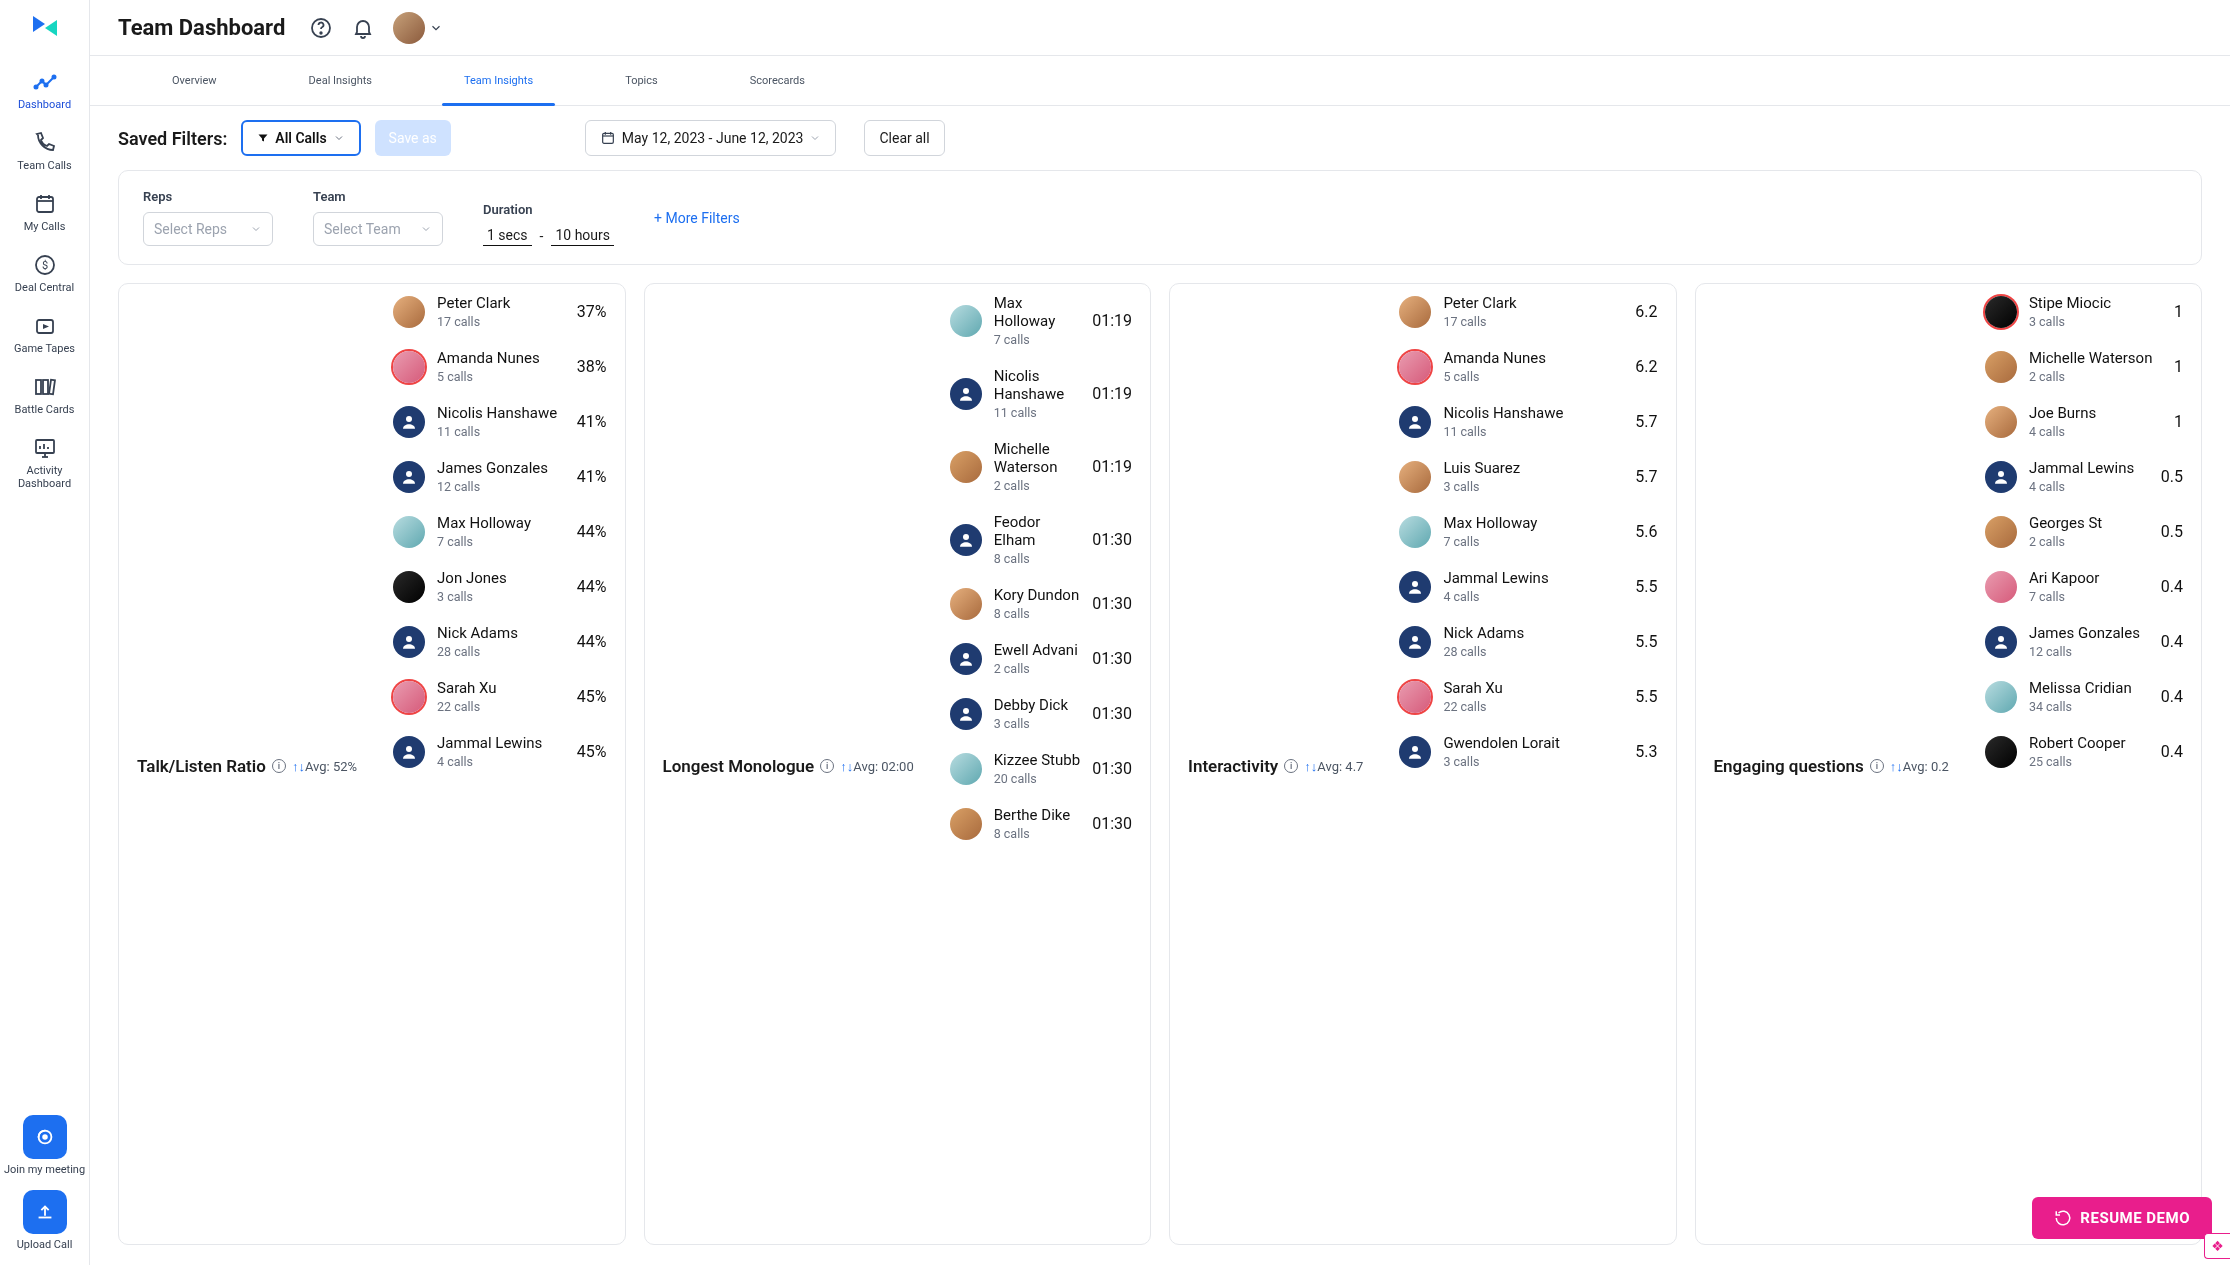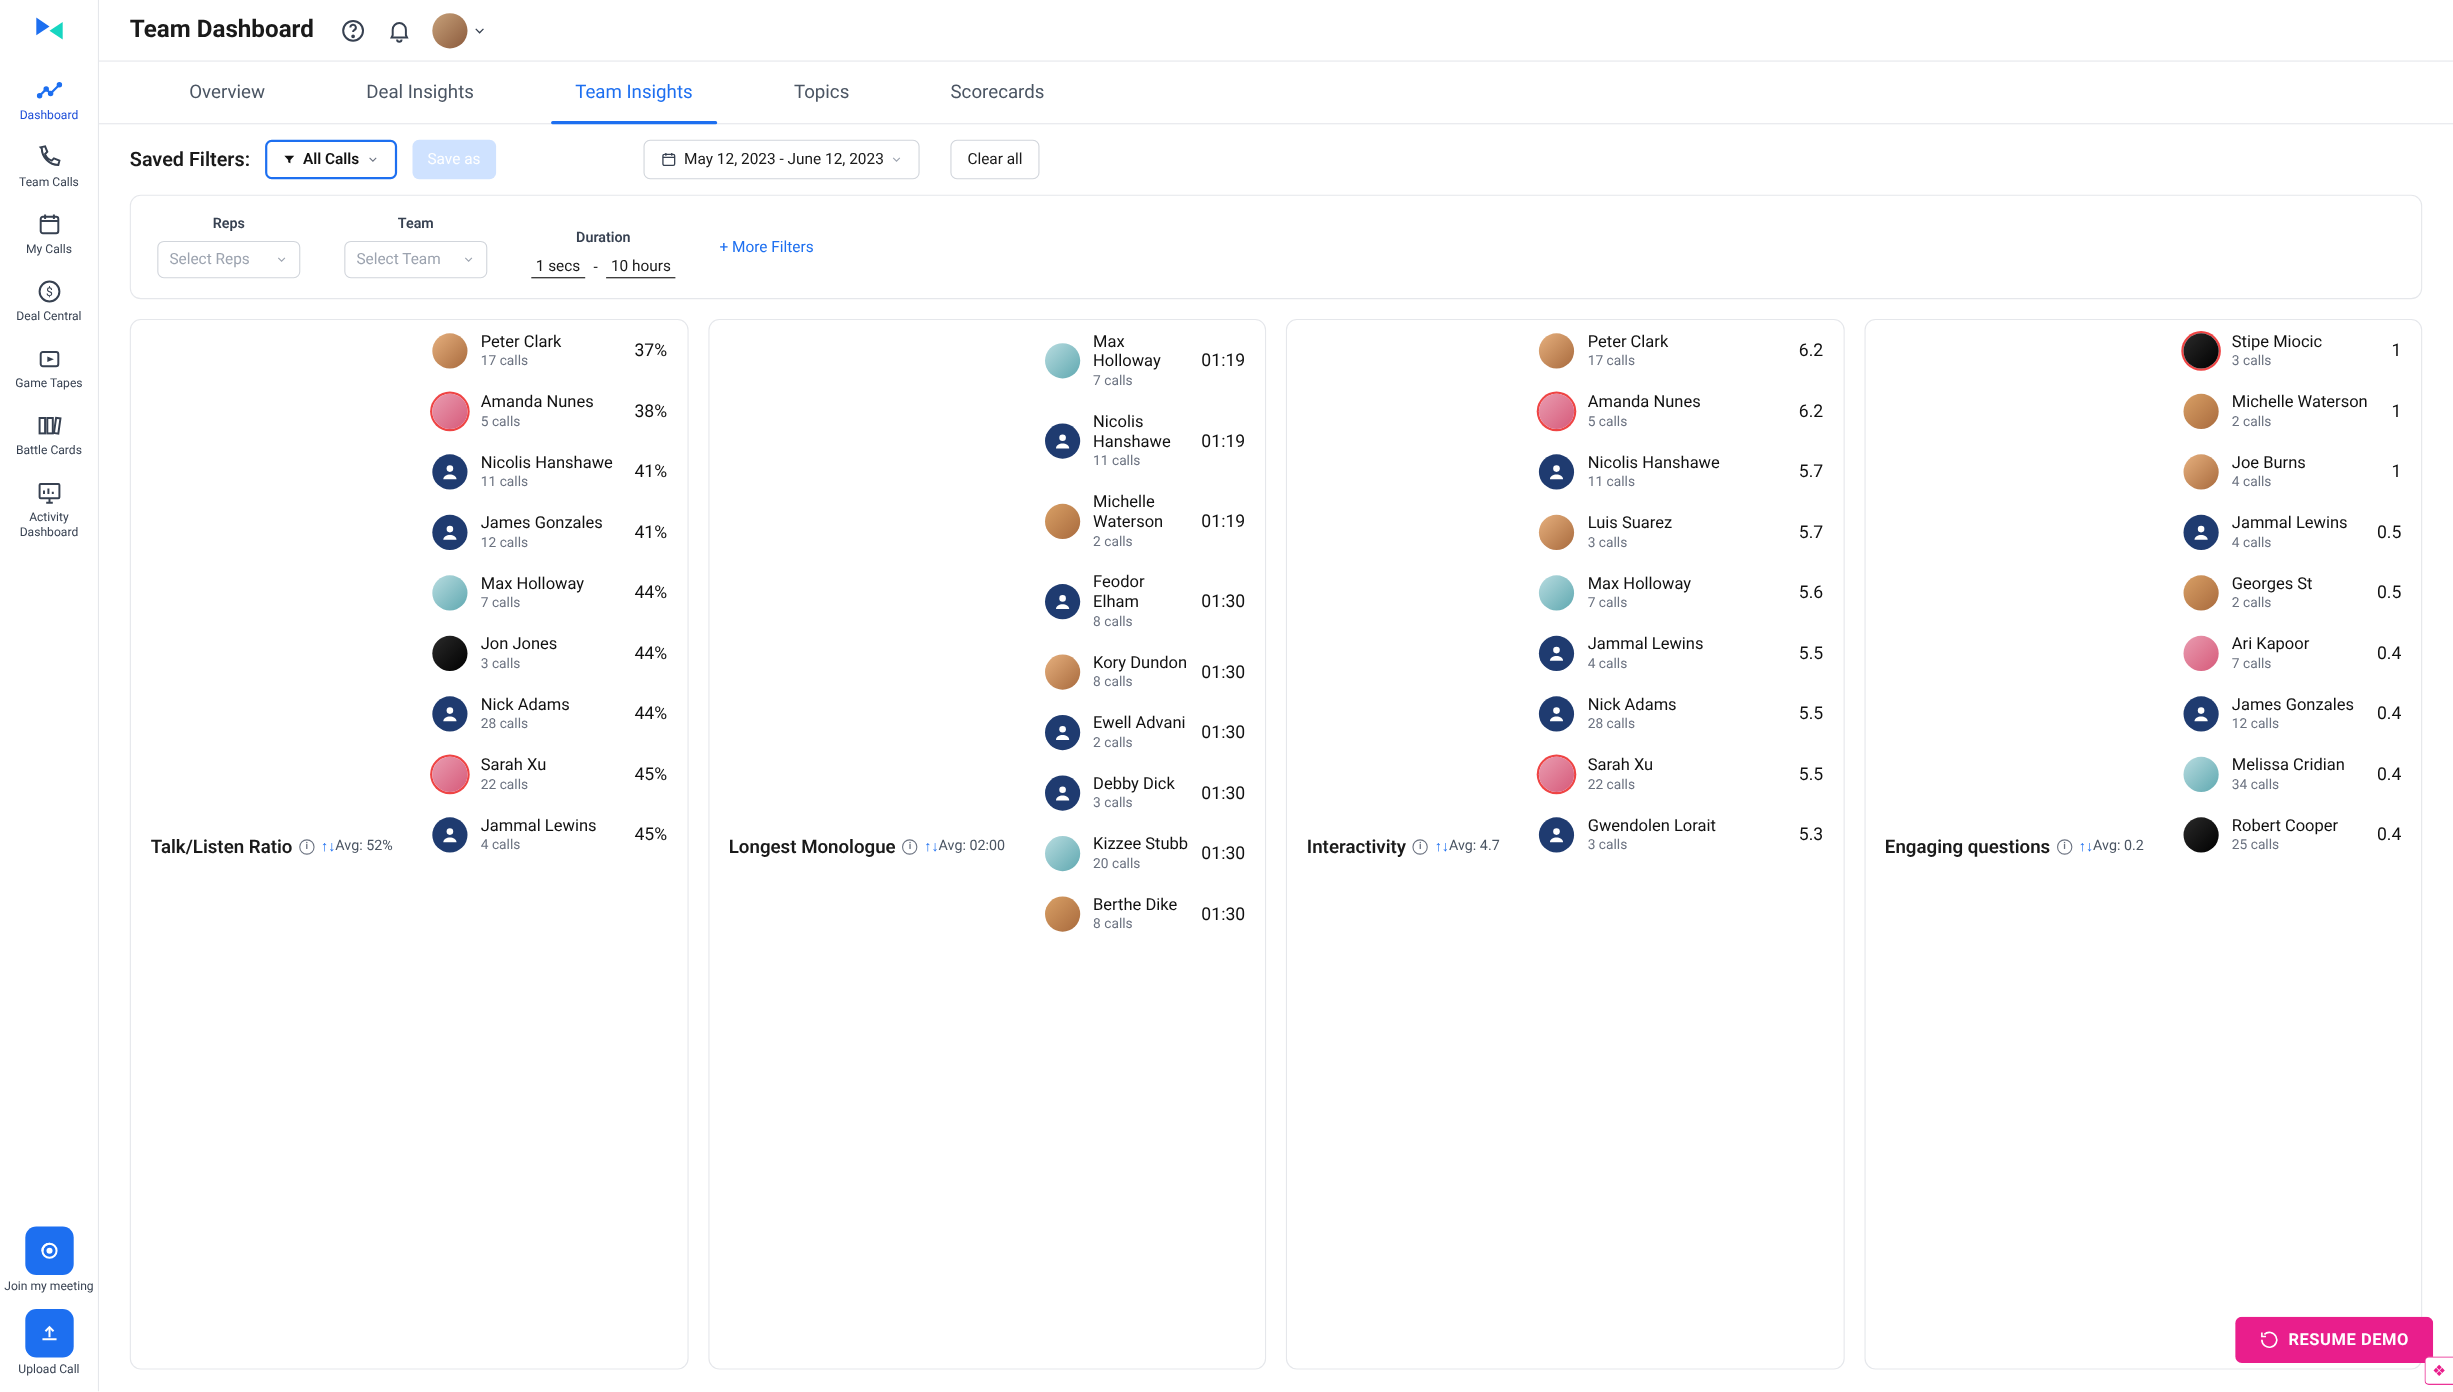"Overview" .tab { font-size: 17px -> 11px }
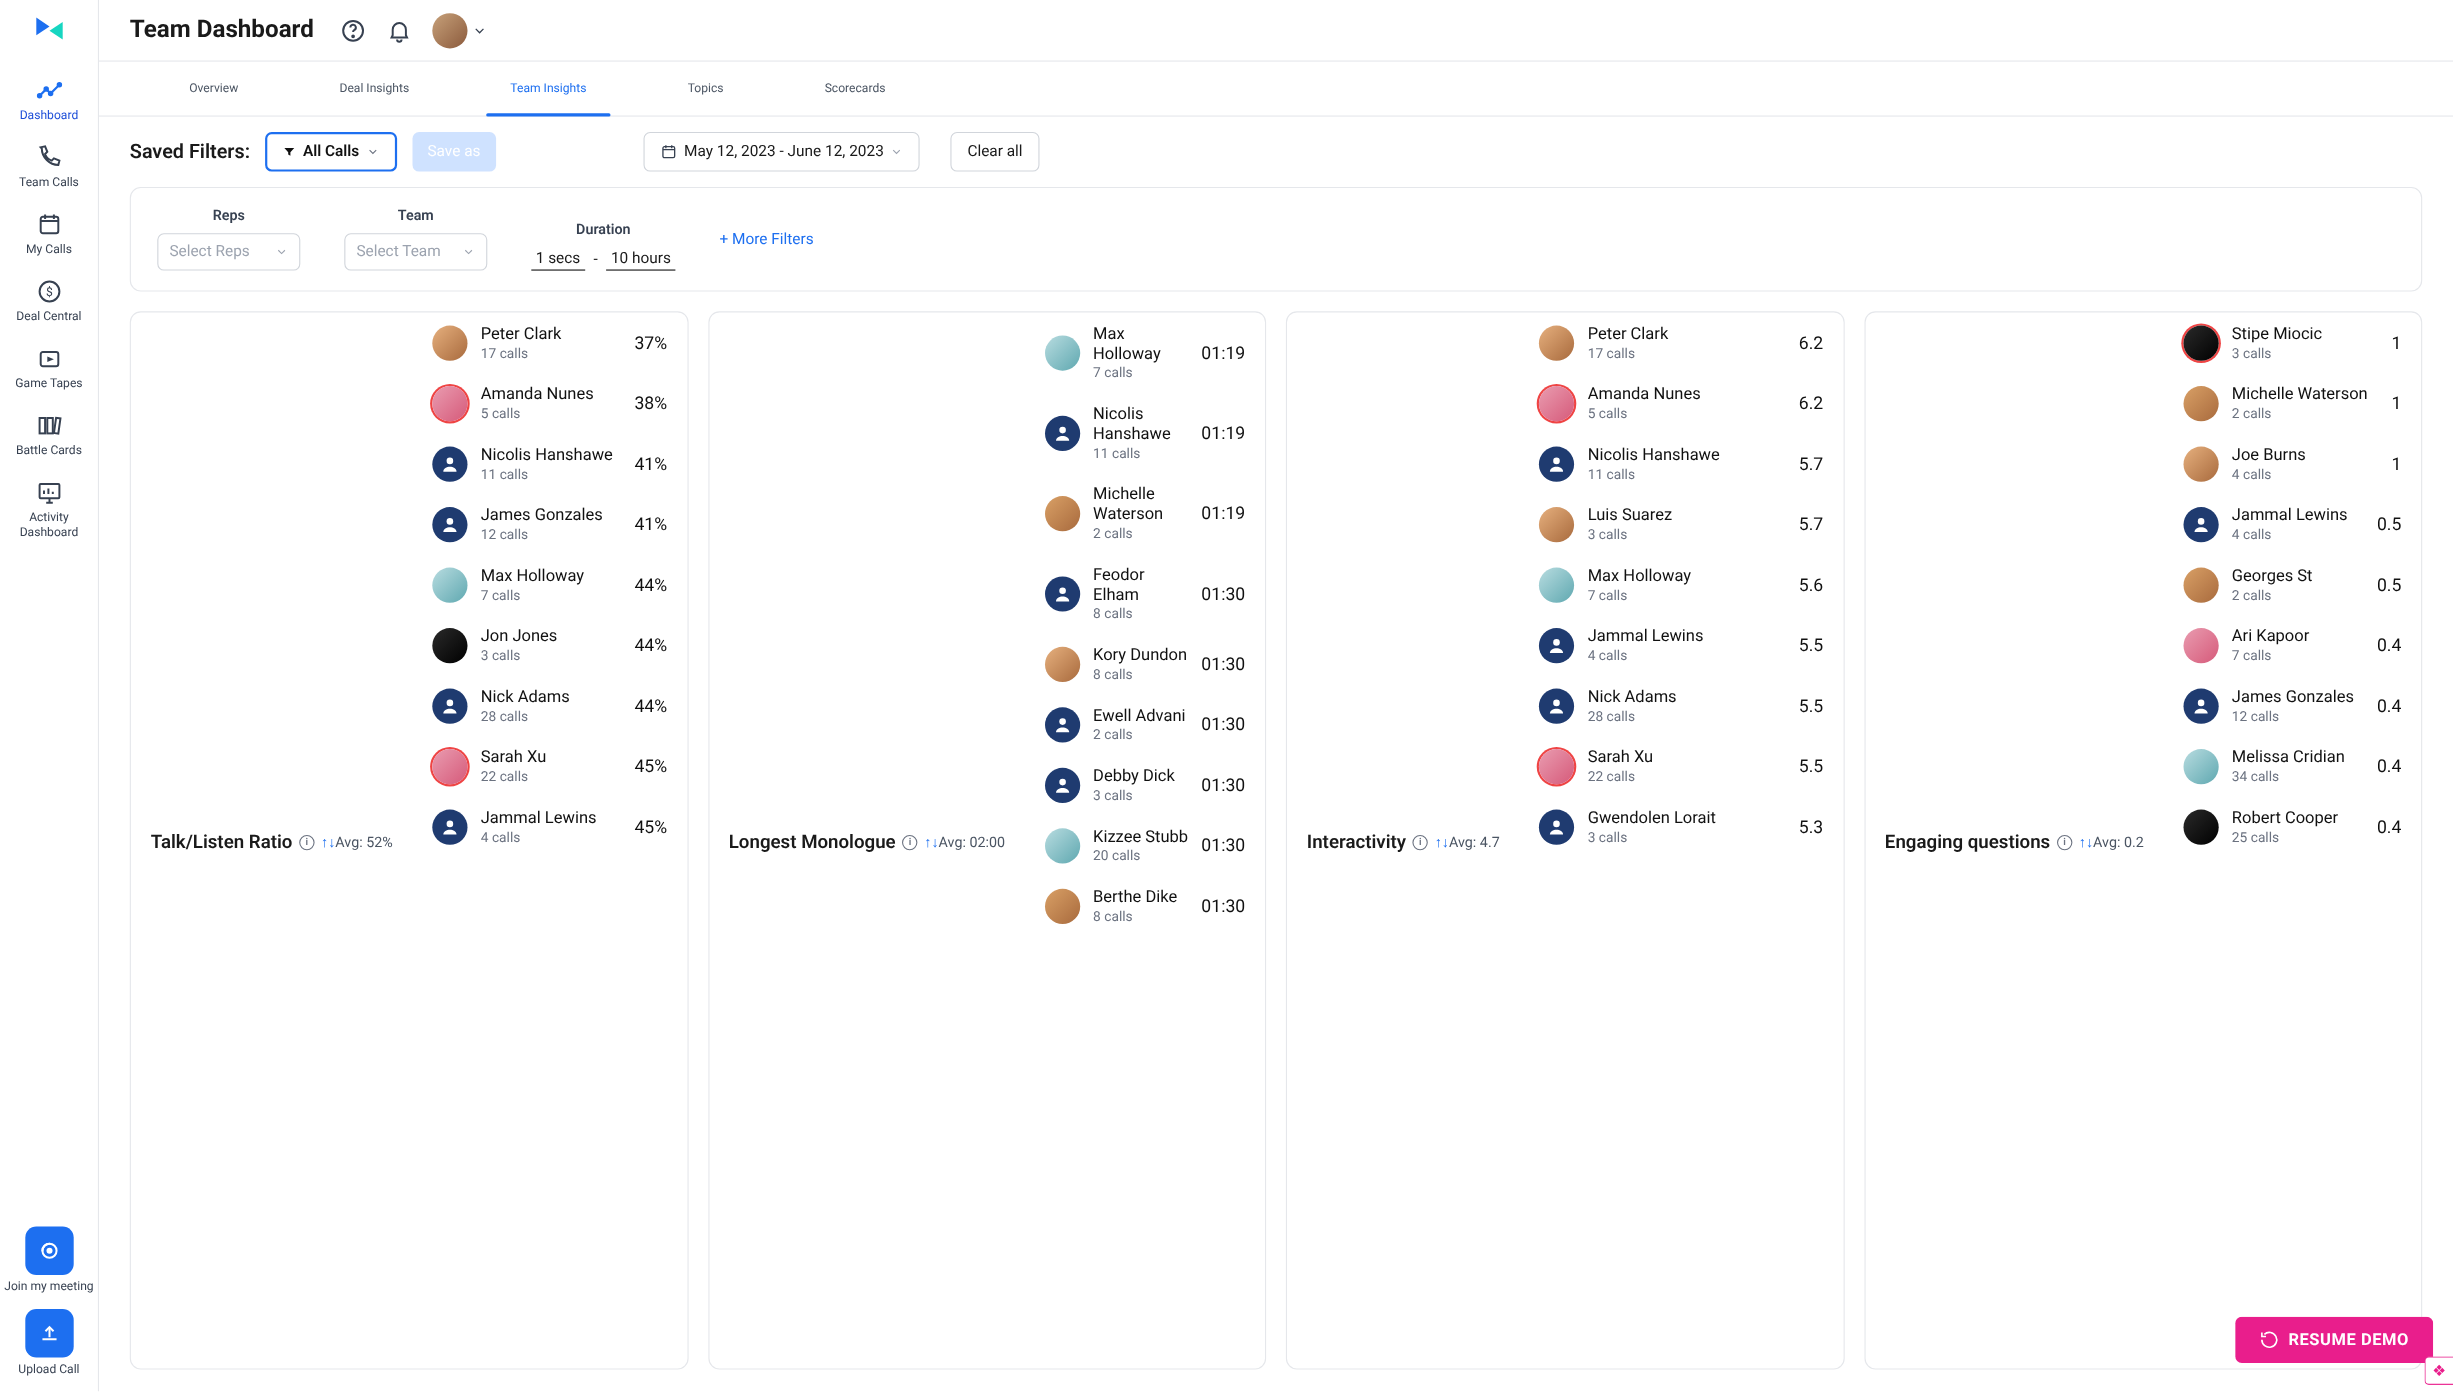"Reps" .filter-panel { text-align: center -> none }
